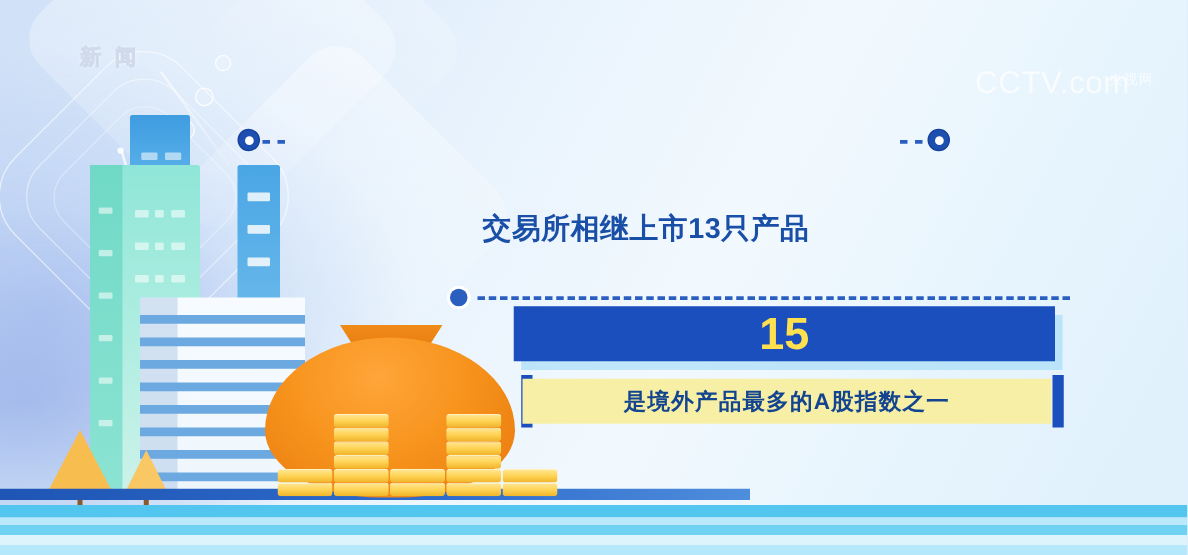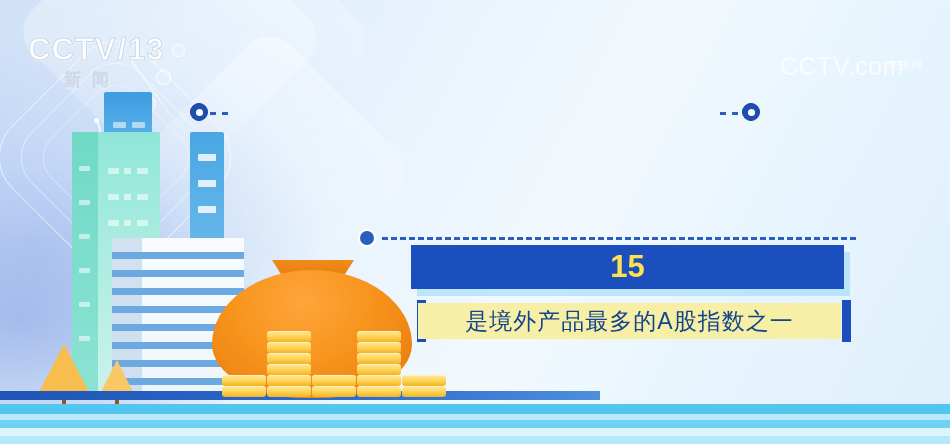"CCTV/13" div.l1 { html: <div> <span>CCTV</span><span>/</span><span>13</span> </div> -> none }
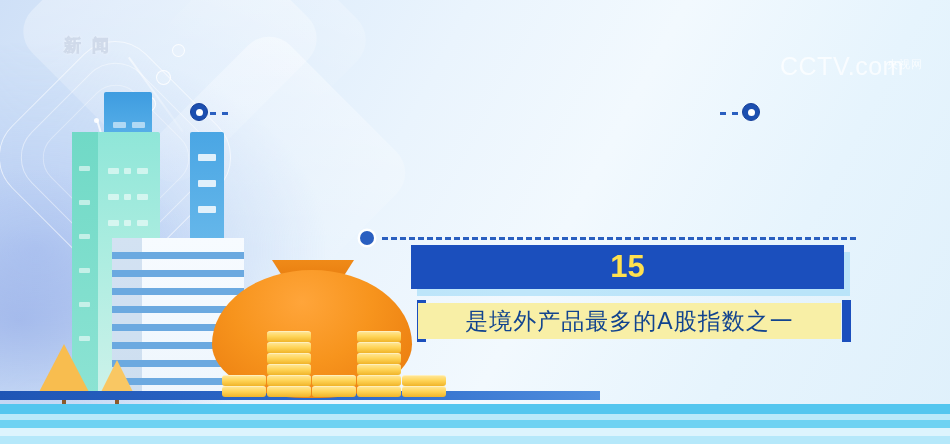"交易所相继上市13只产品" span.ln { html: none -> <span>交易所相继上市13只产品</span> }
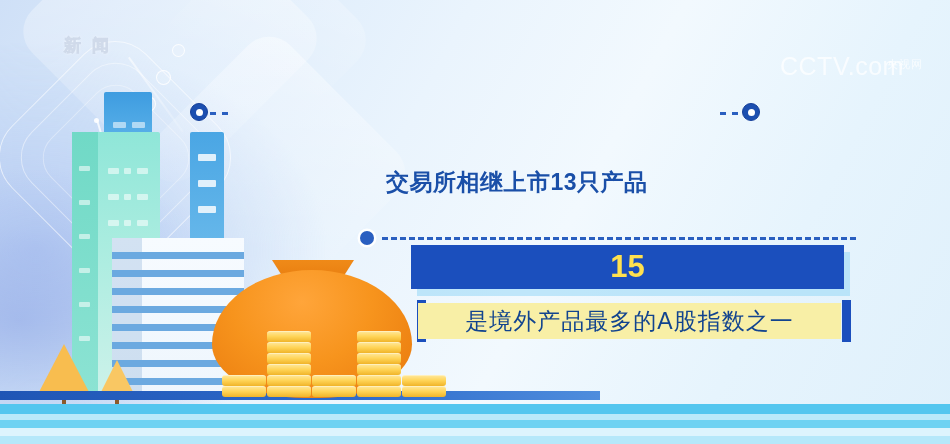"15" .bluebar .num { font-size: 31px -> 36px }
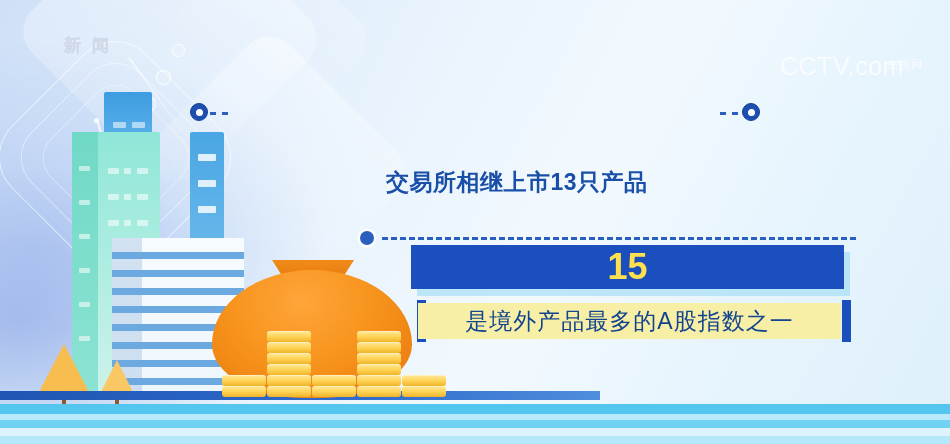"是境外产品最多的A股指数之一" .yellowbar .t2 { font-size: 23px -> 18px; font-weight: 400 -> 700 }
